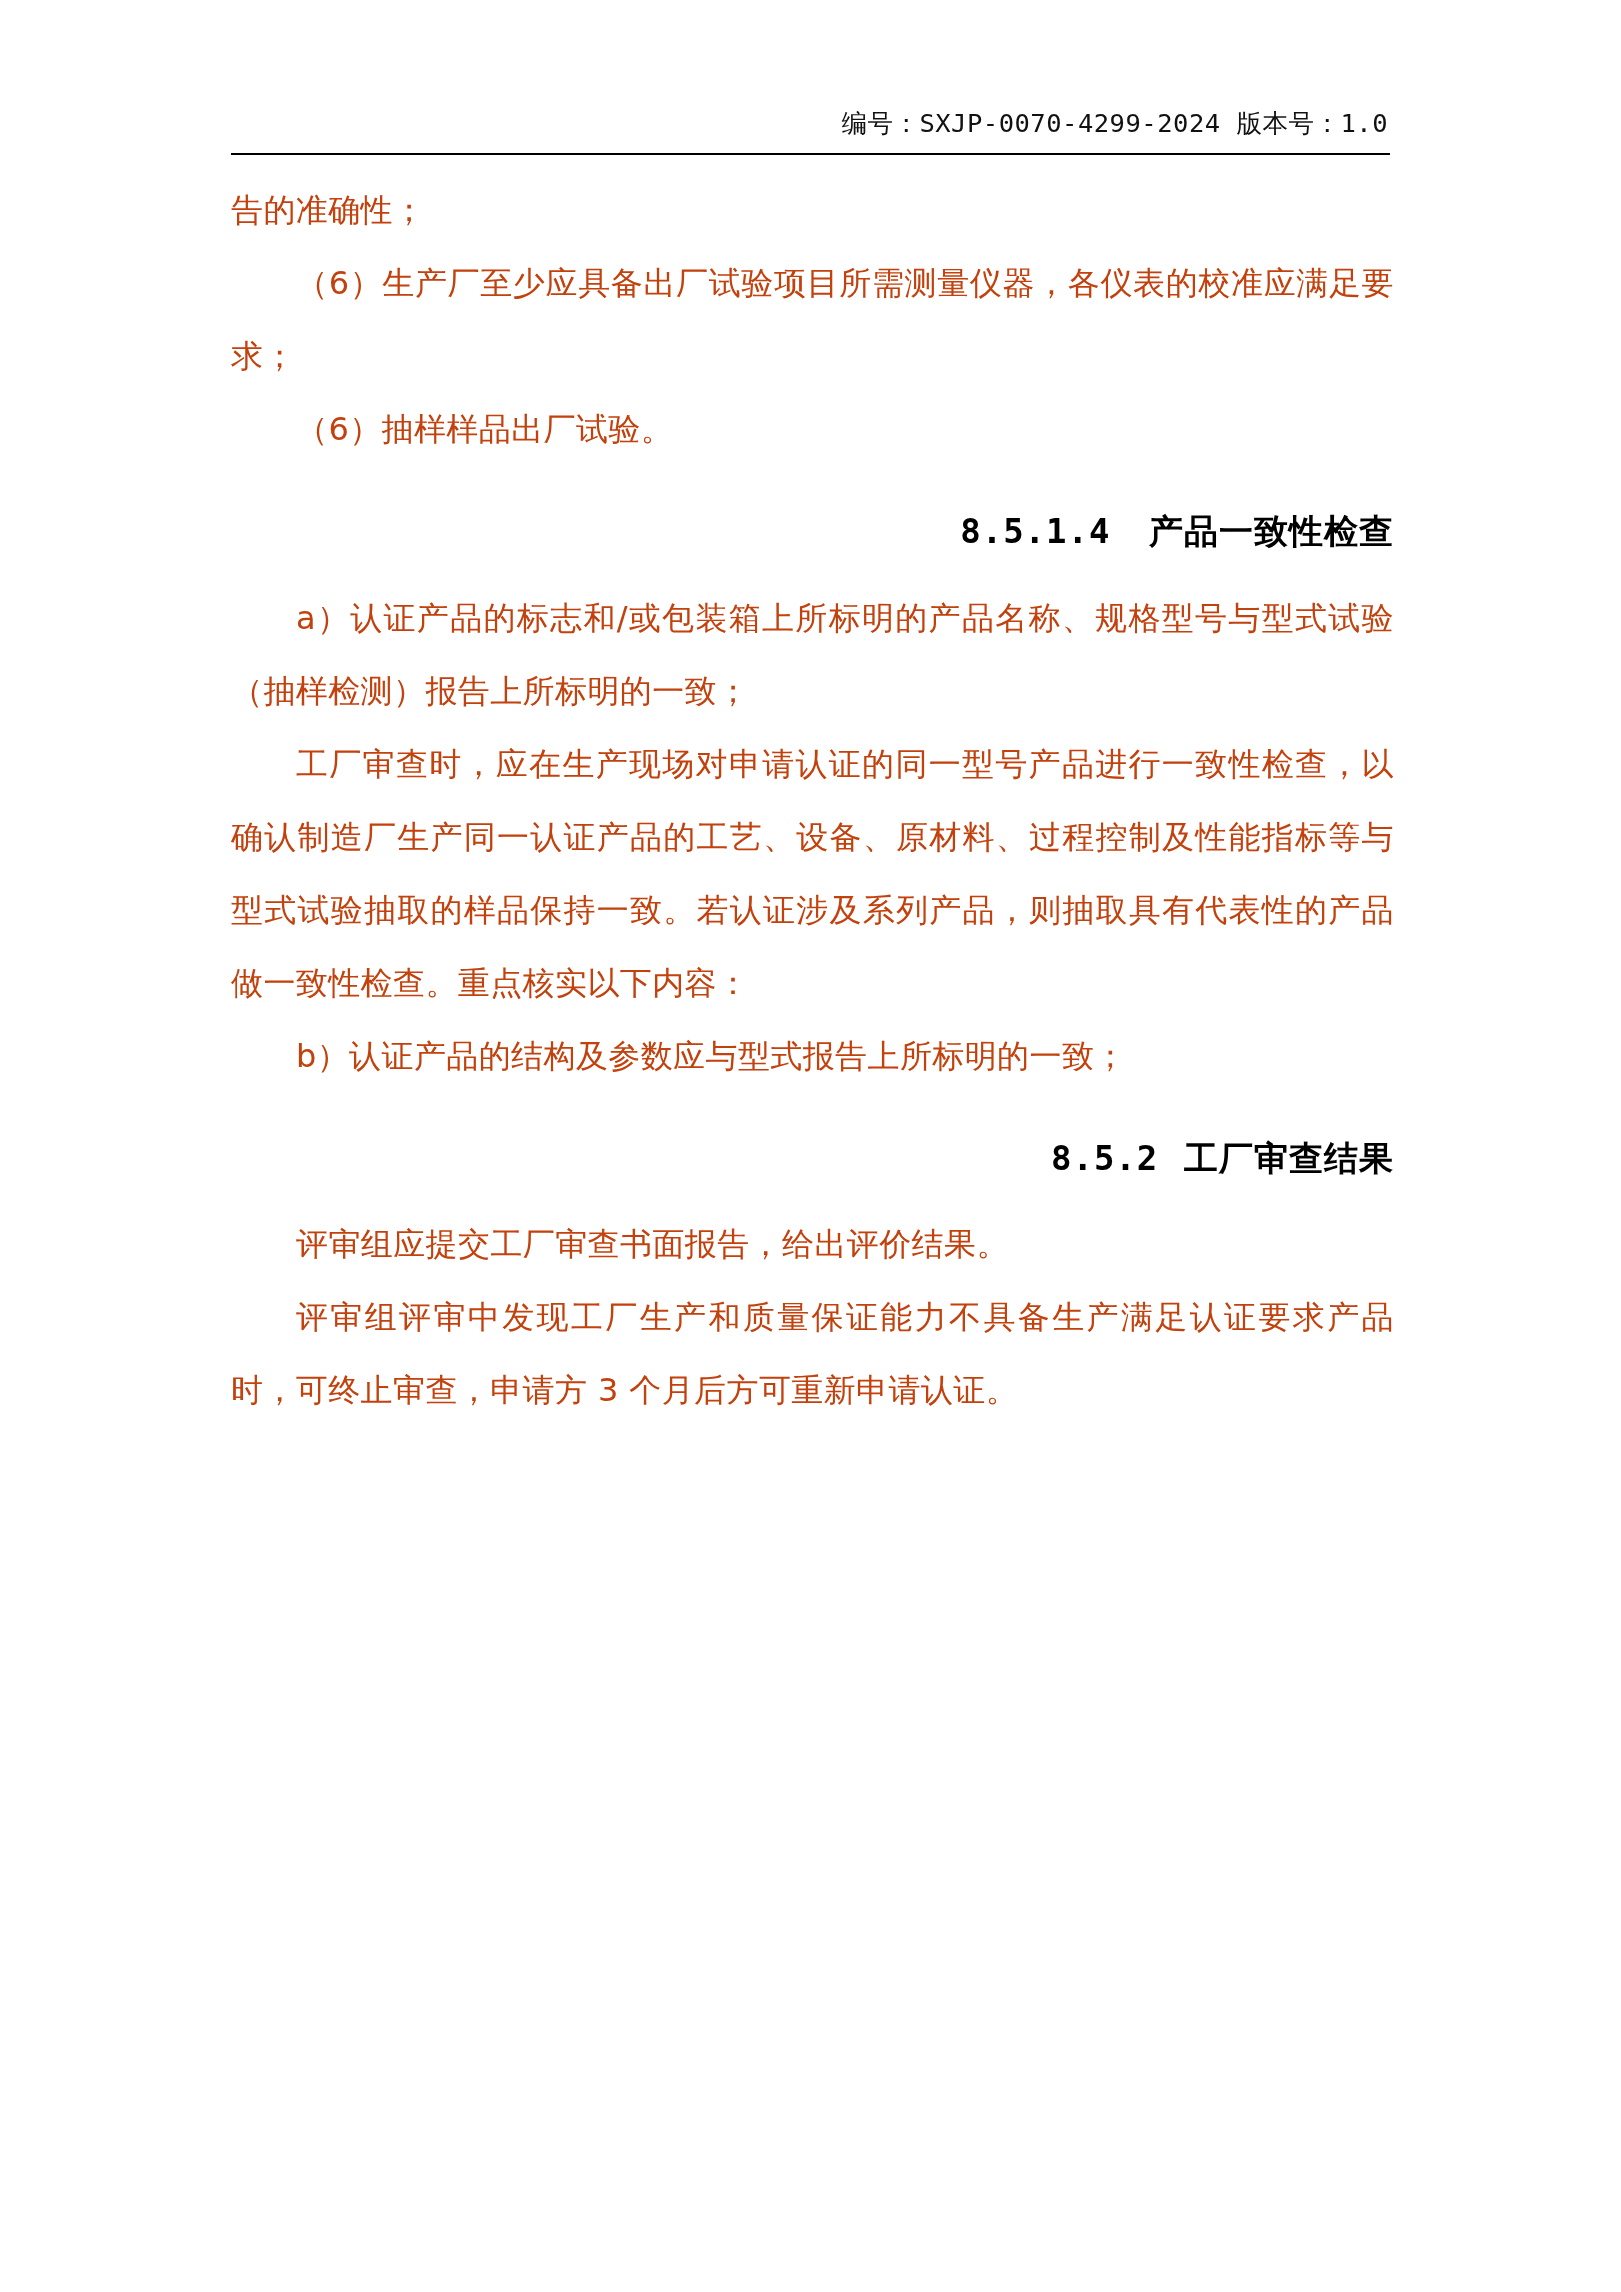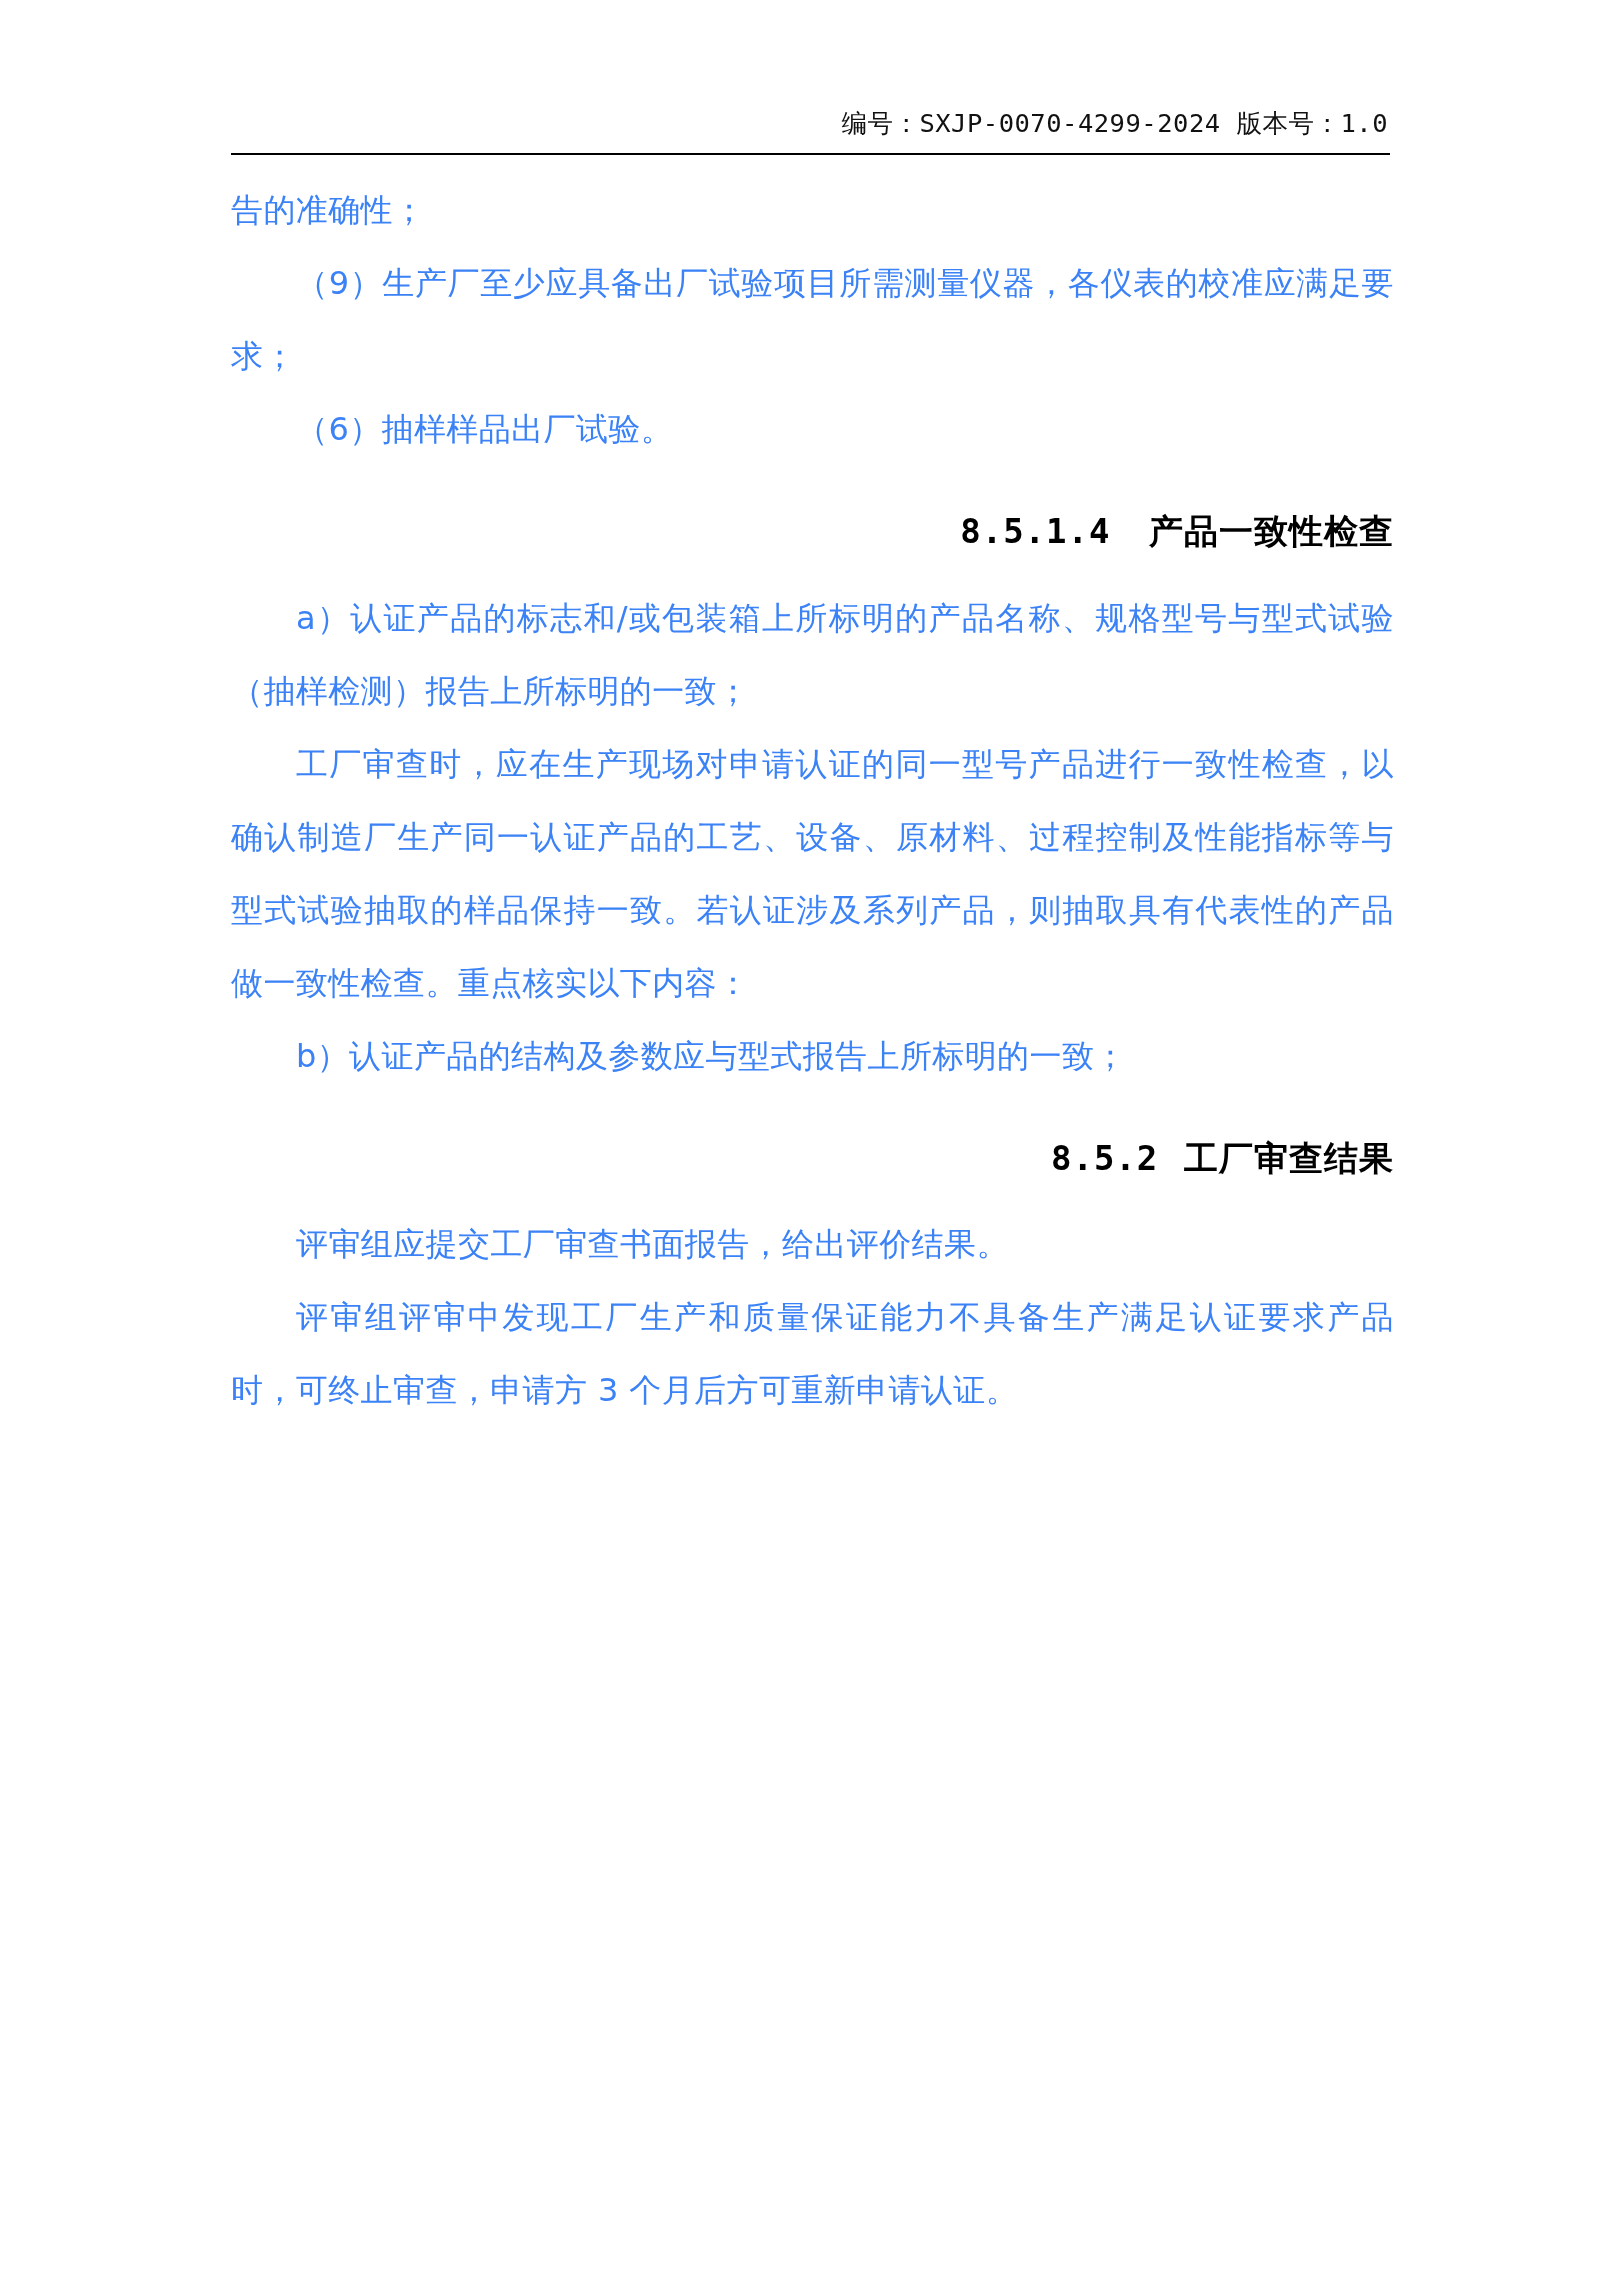"告的准确性；" p.body-text { color: #3b82f6 -> #c2410c }
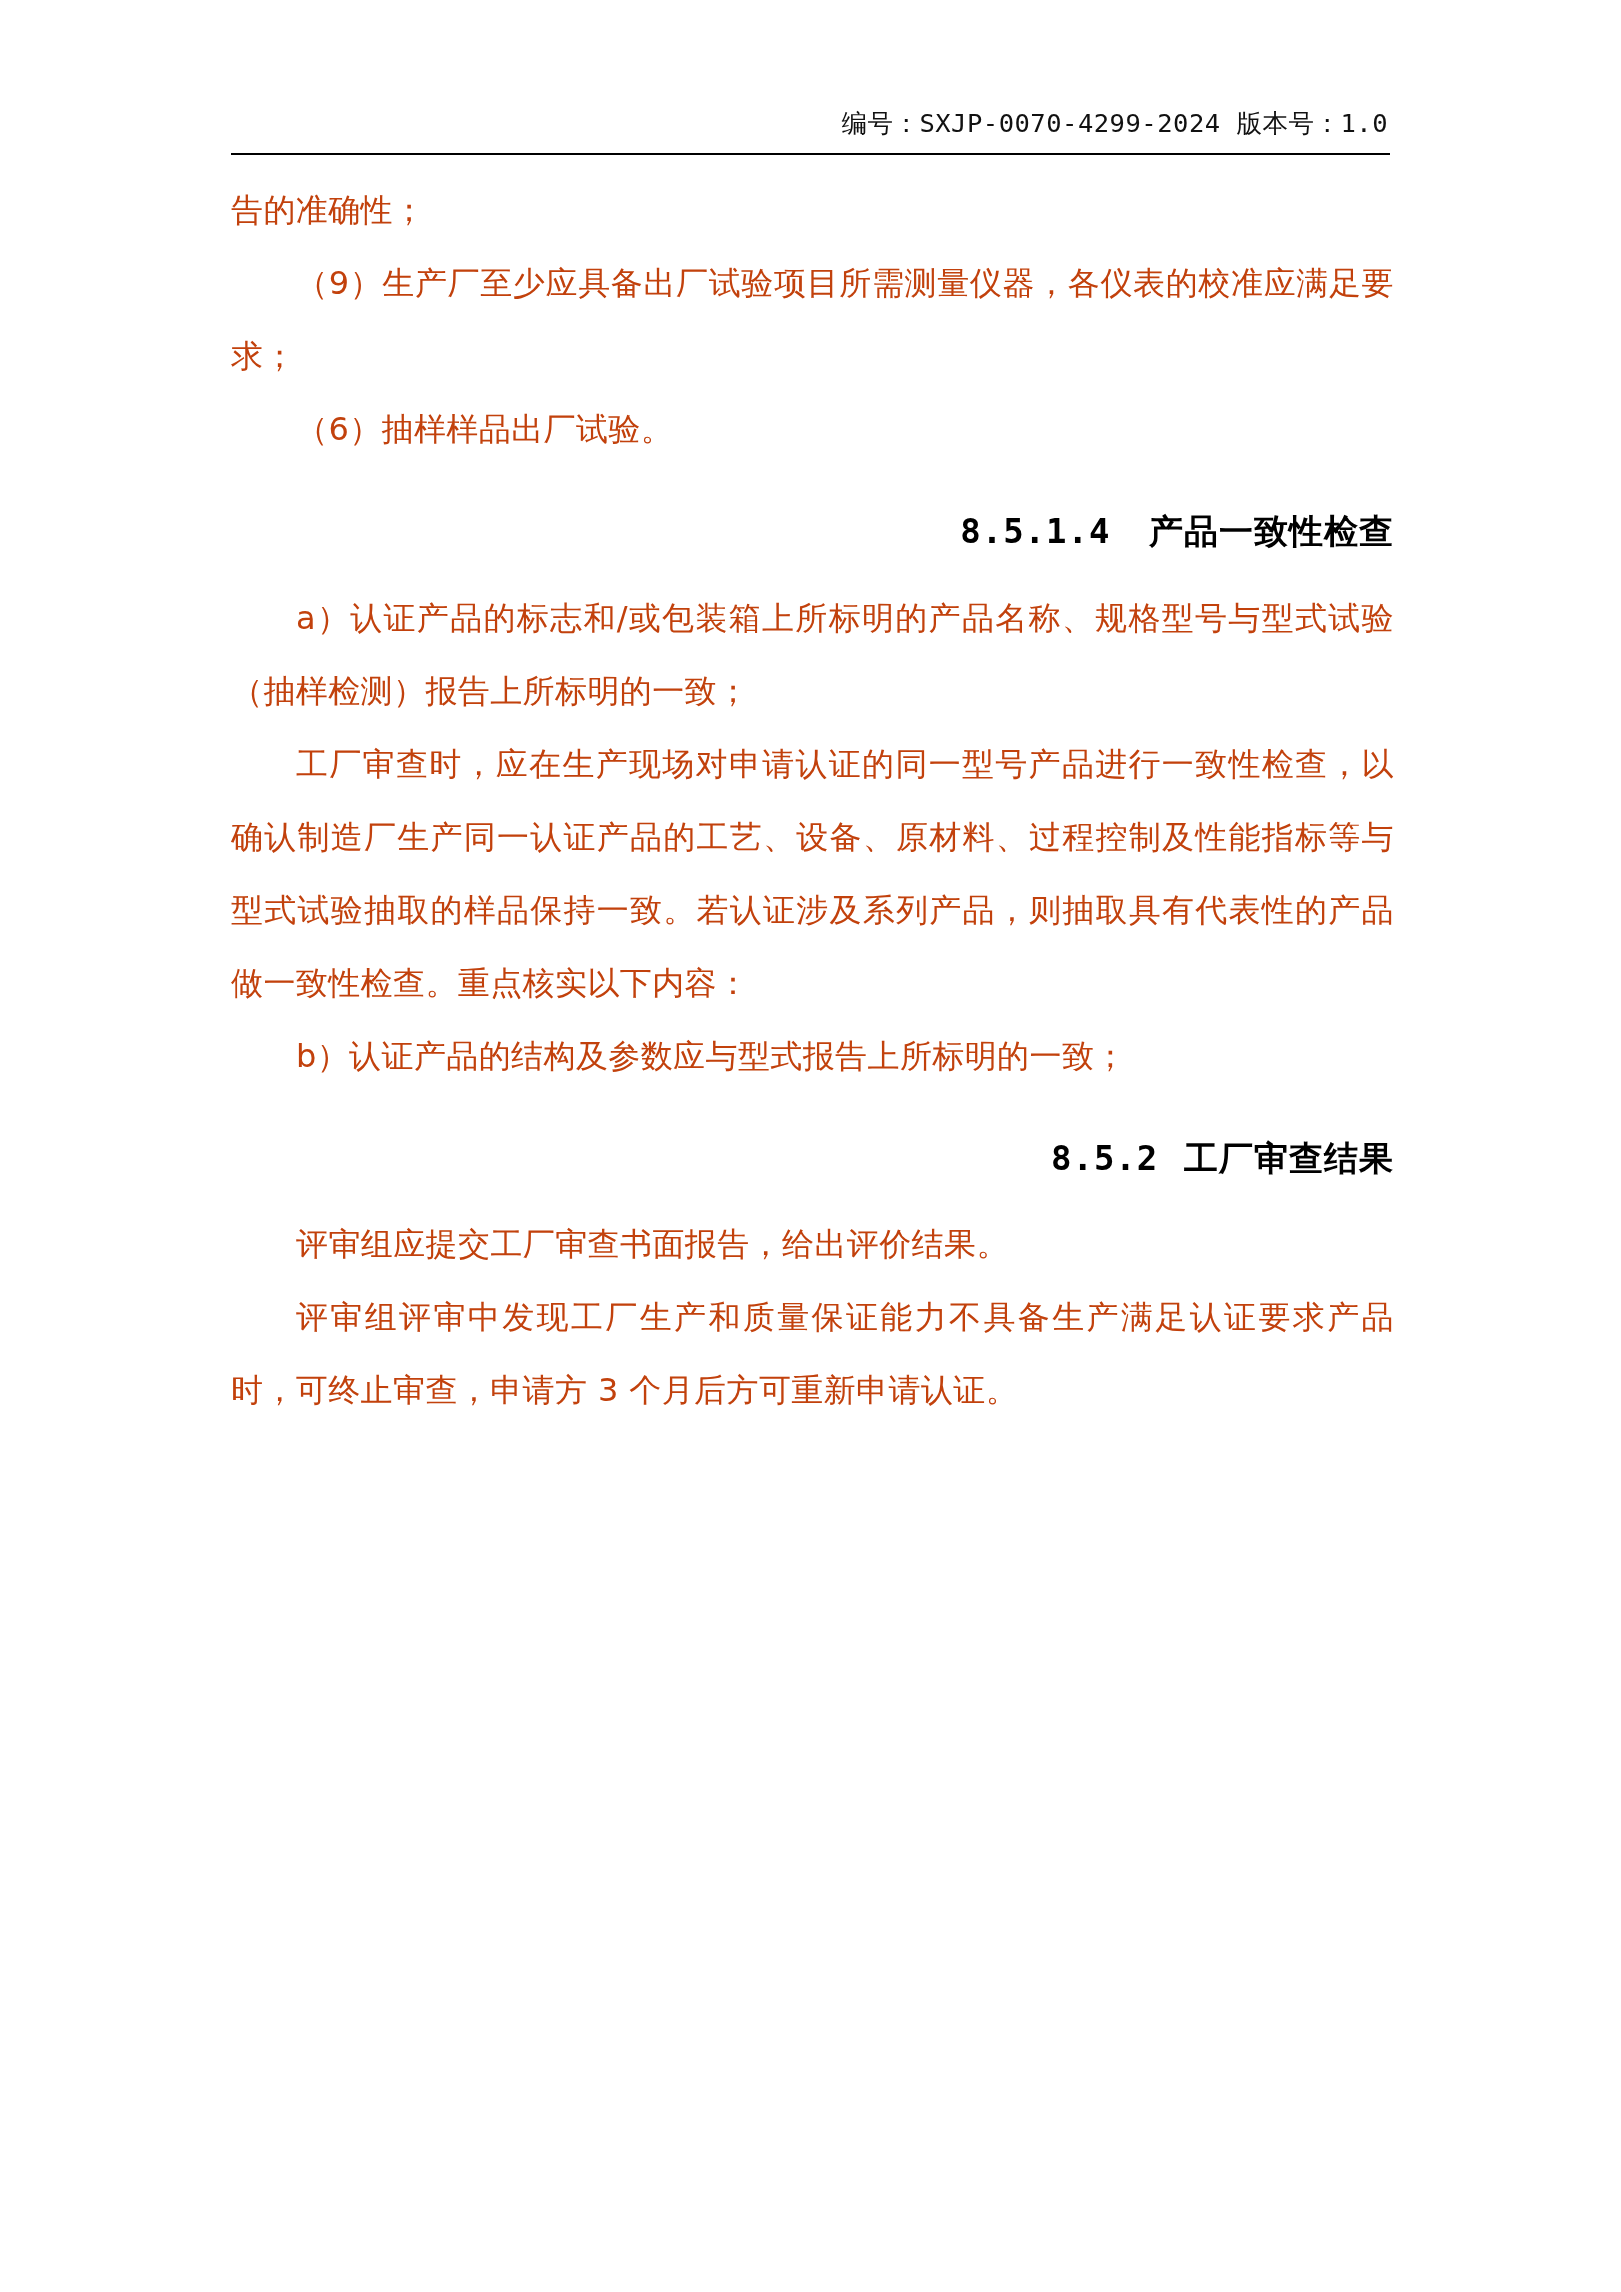"（9）生产厂至少应具备出厂试验项目所需测量仪器，各仪表的校准应满足要求；" p.body-text { text: 9 -> 6 }
